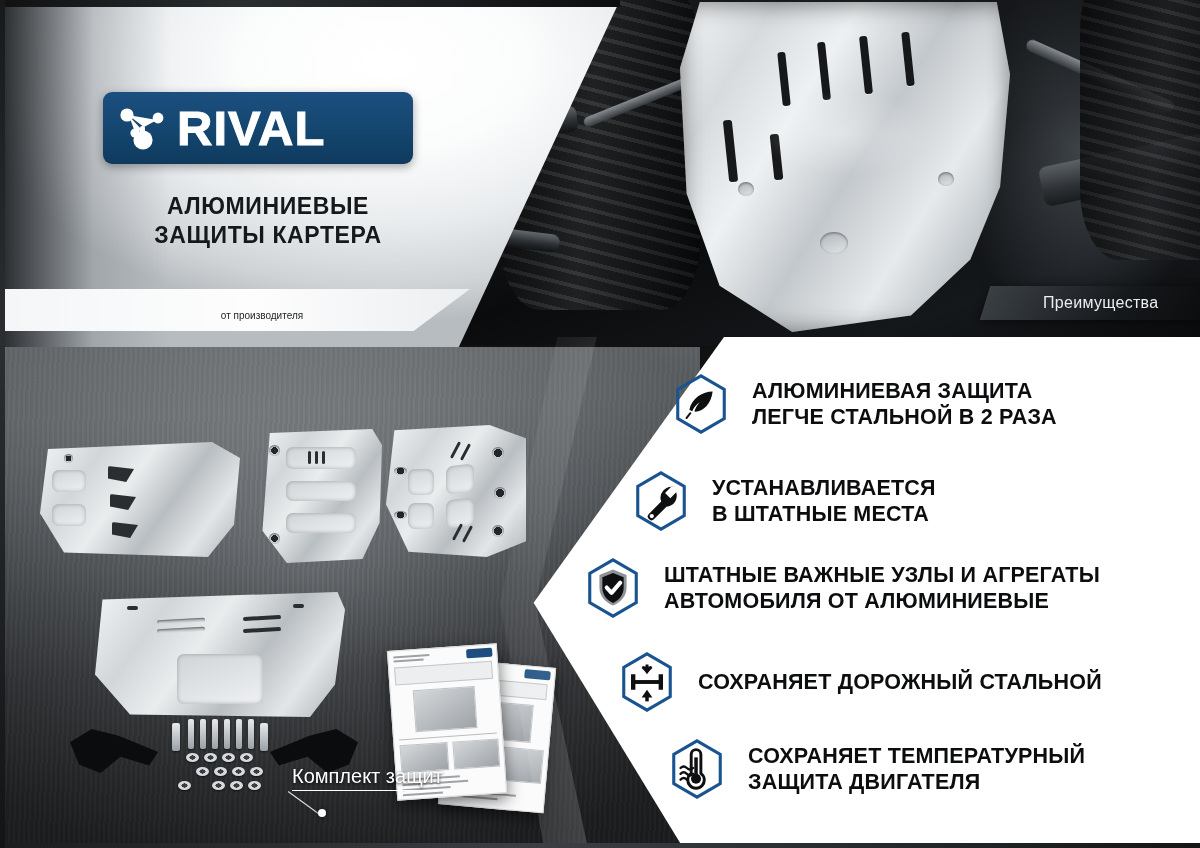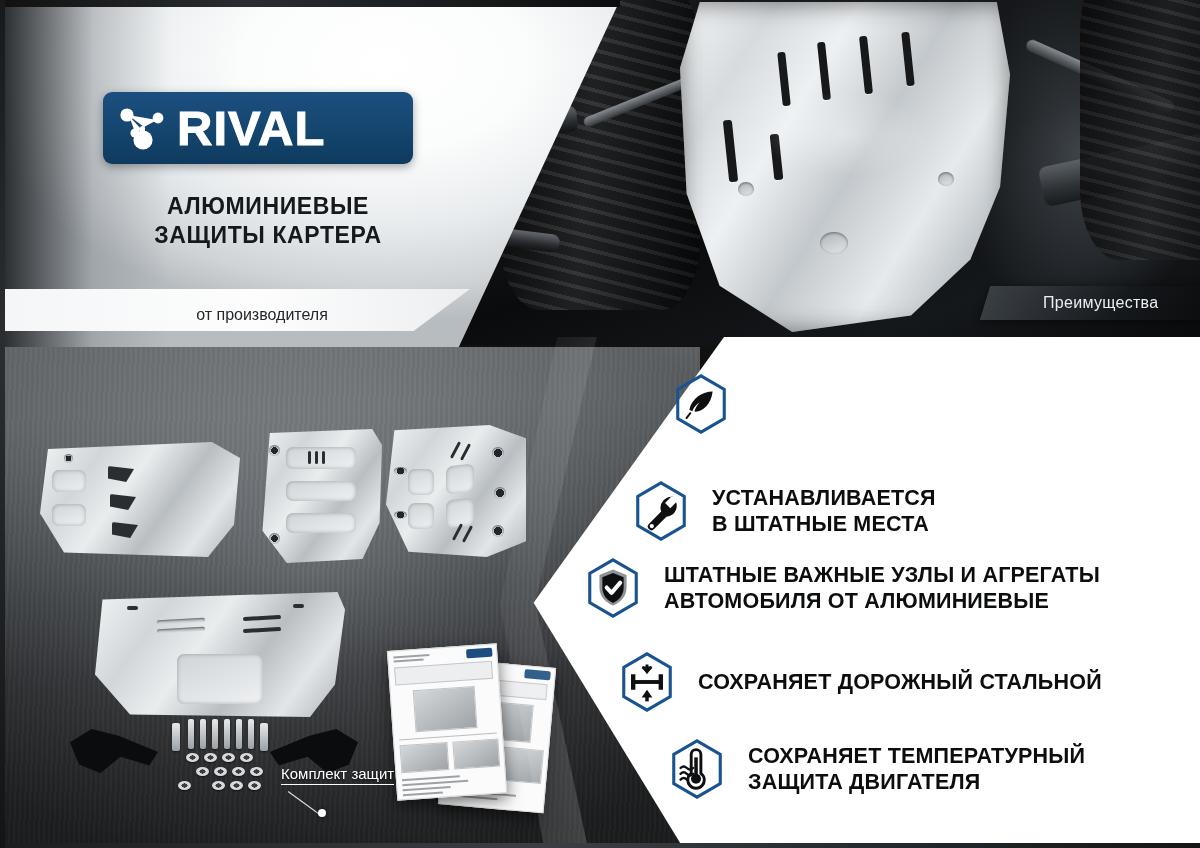"от производителя" .header-sub { font-size: 16px -> 10px }
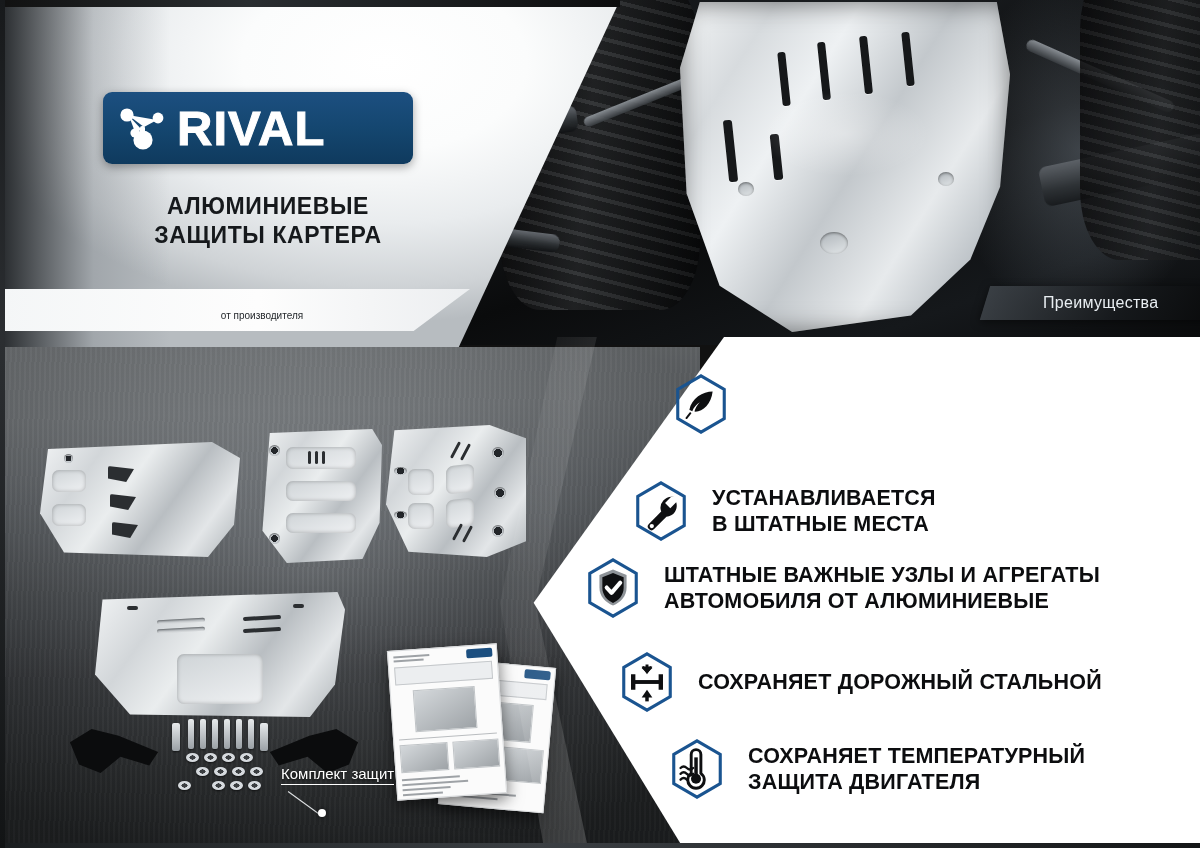"АЛЮМИНИЕВАЯ ЗАЩИТА" span.ftext { html: none -> <span> <div>АЛЮМИНИЕВАЯ ЗАЩИТА</div> <div>ЛЕГЧЕ СТАЛЬНОЙ В 2 РАЗА</div> </span> }
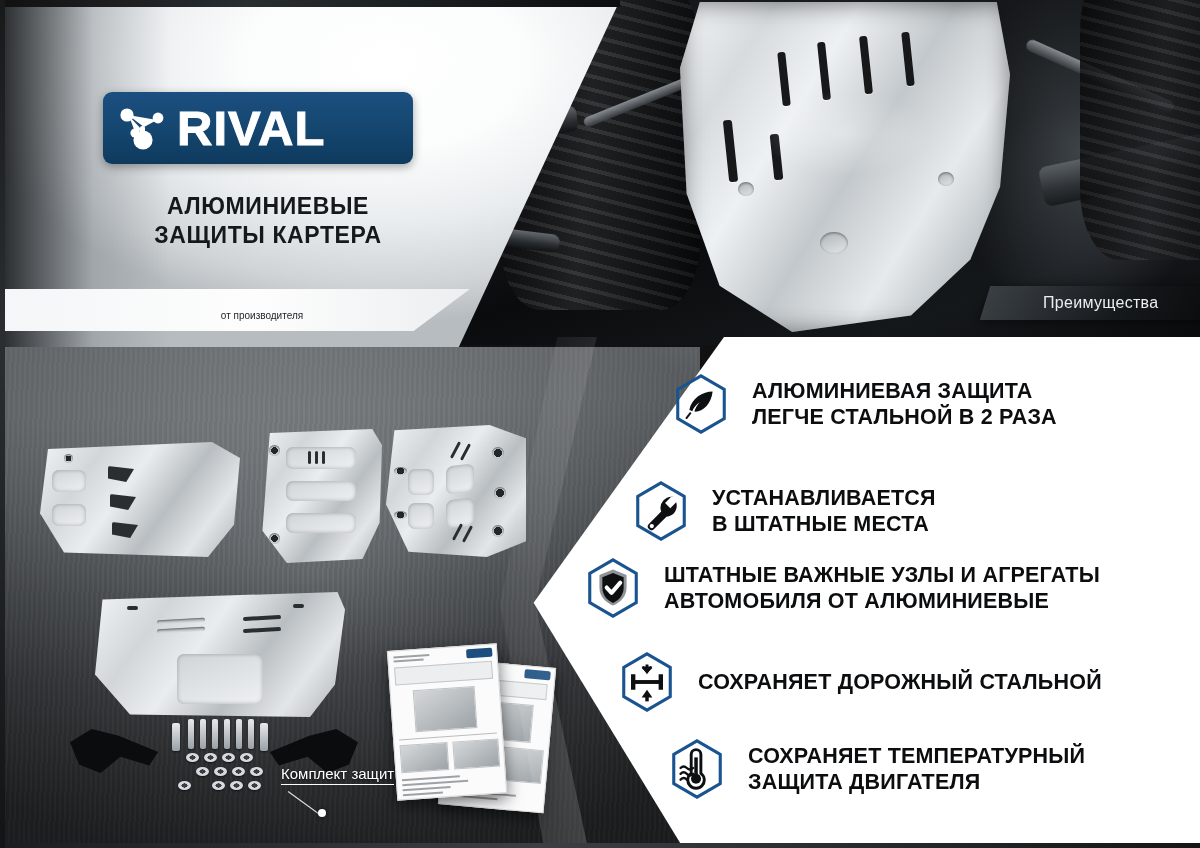"УСТАНАВЛИВАЕТСЯ" .f2 { top: 480px -> 470px }
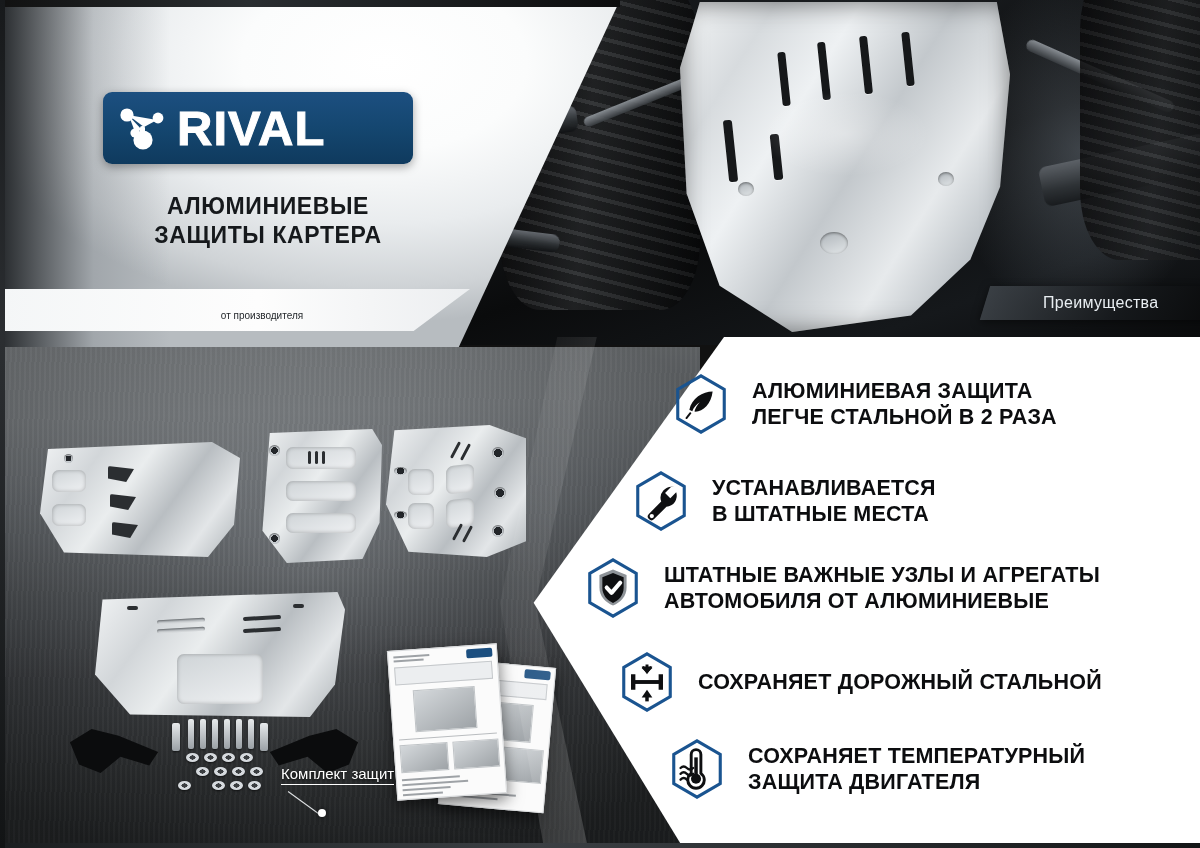"Комплект защит" .callout { font-size: 15px -> 20px; margin-left: none -> 11px }
